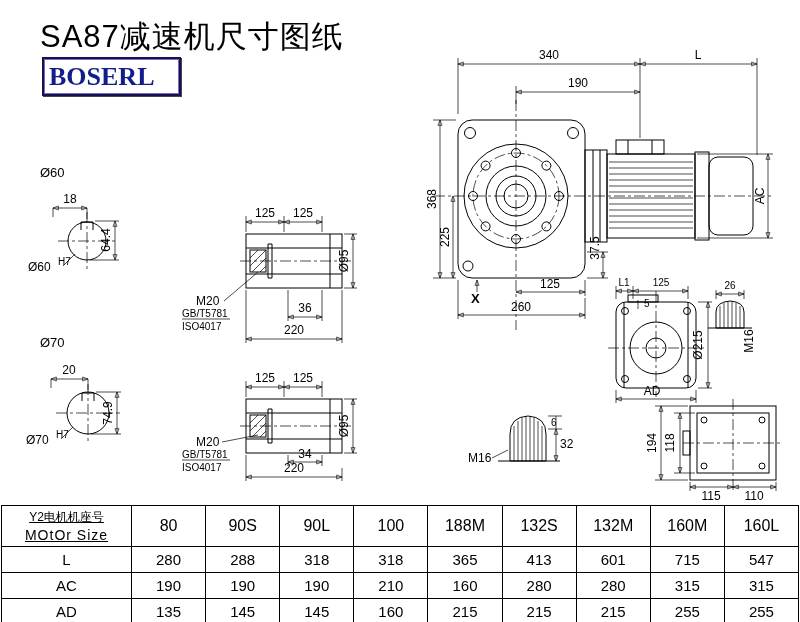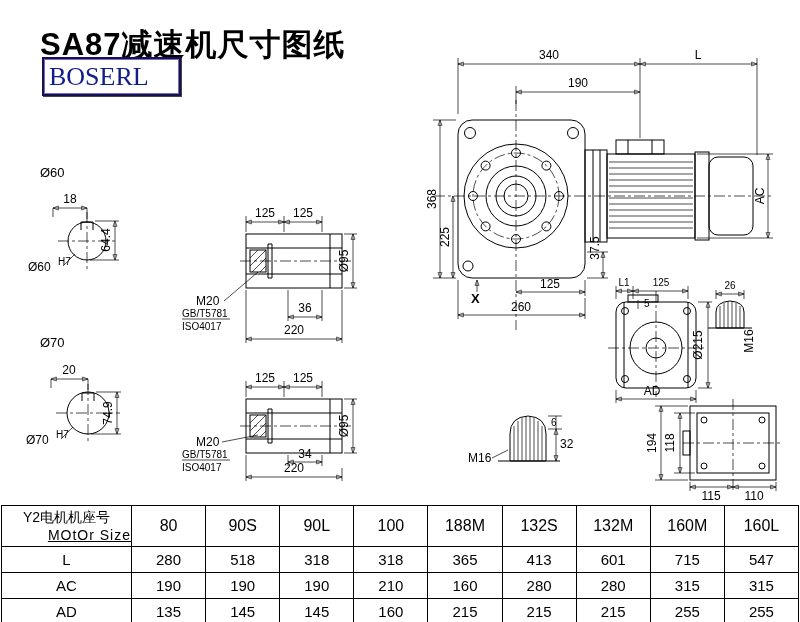"SA87减速机尺寸图纸" .title { font-weight: bold -> normal; top: 24px -> 16px }
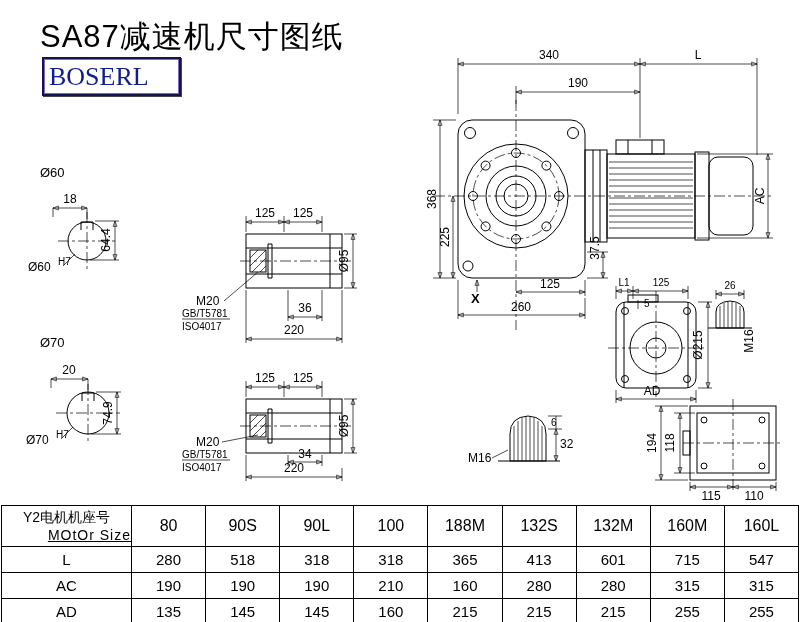"BOSERL" .brand-text { font-weight: normal -> bold }
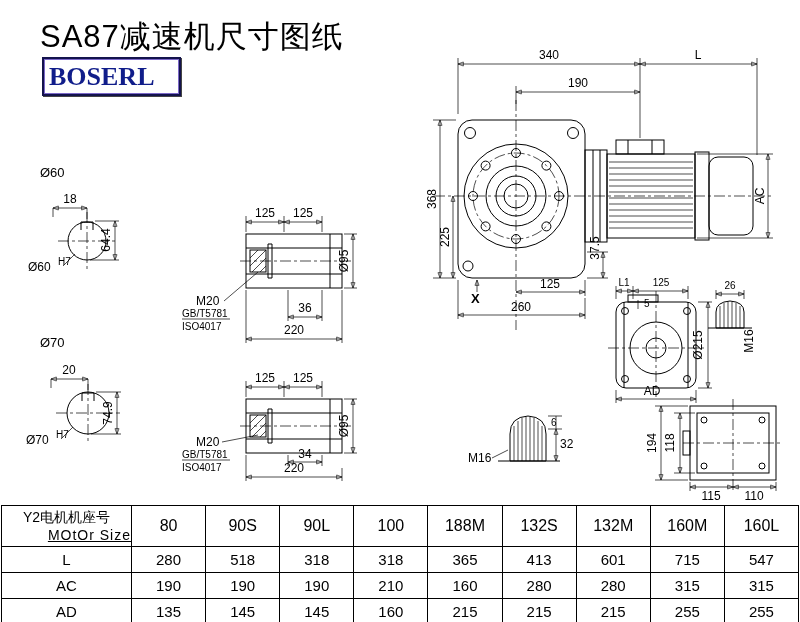"Y2电机机座号" .cn-line { font-size: 14px -> 12px; text-decoration: none -> underline }
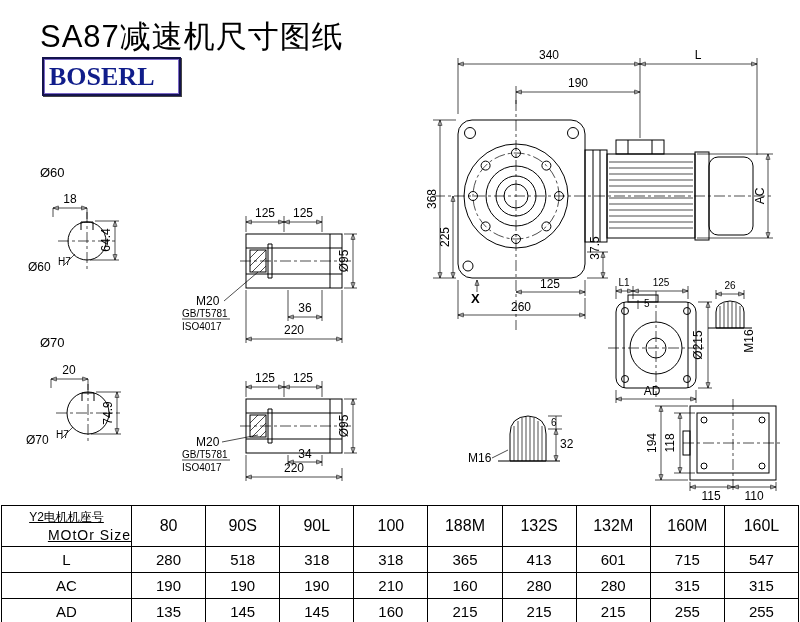"MOtOr Size" .en-line { text-align: right -> none }
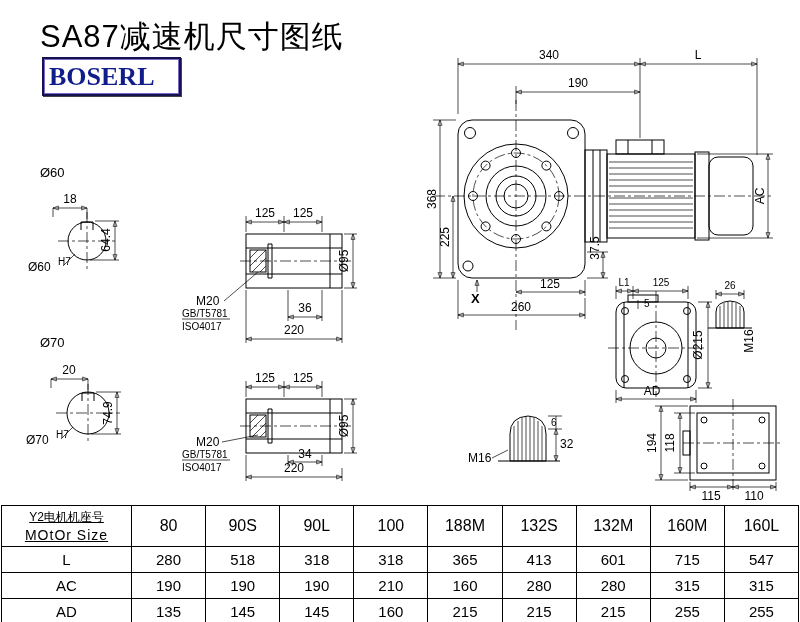"518" td { text: 518 -> 288 }
